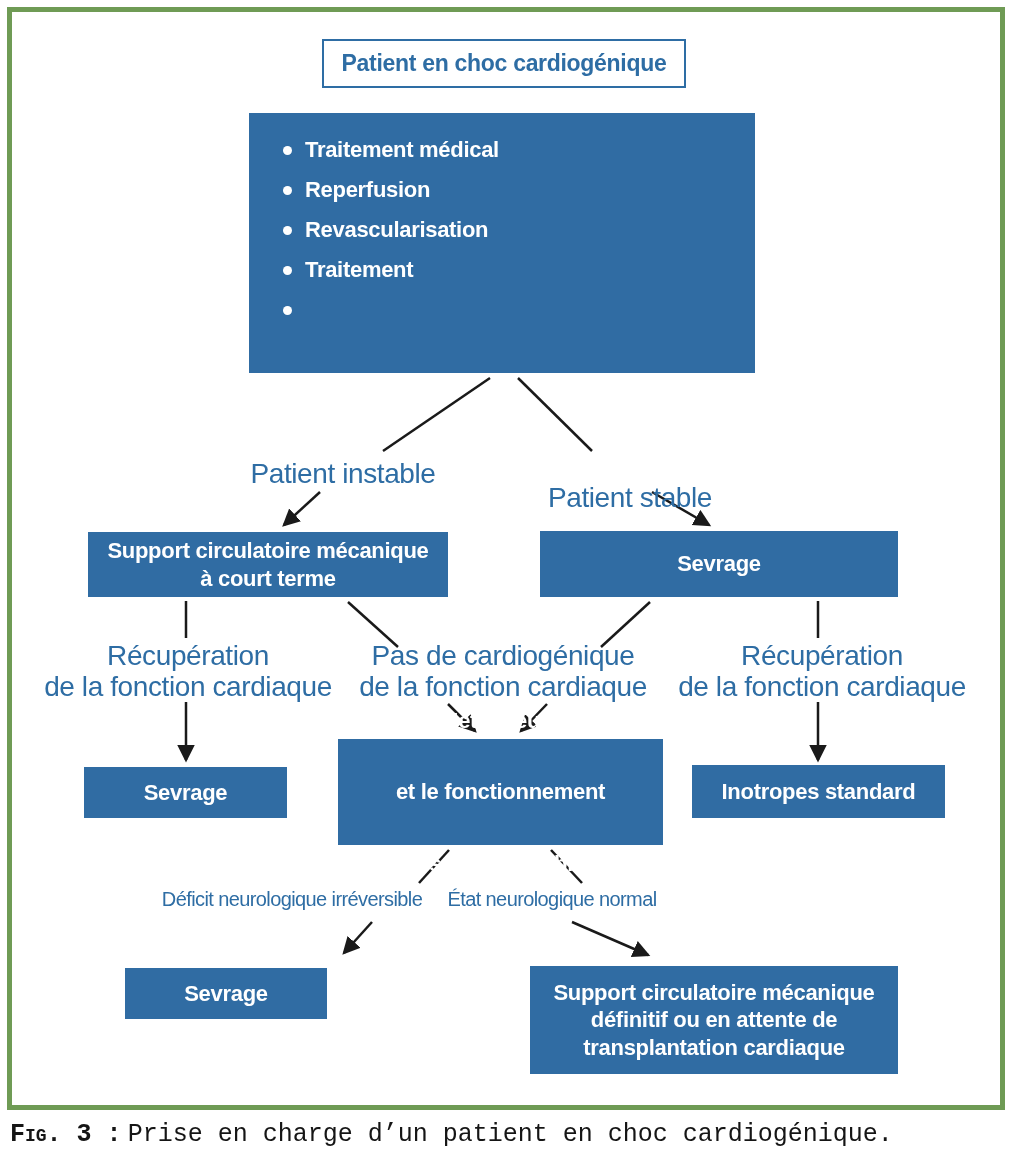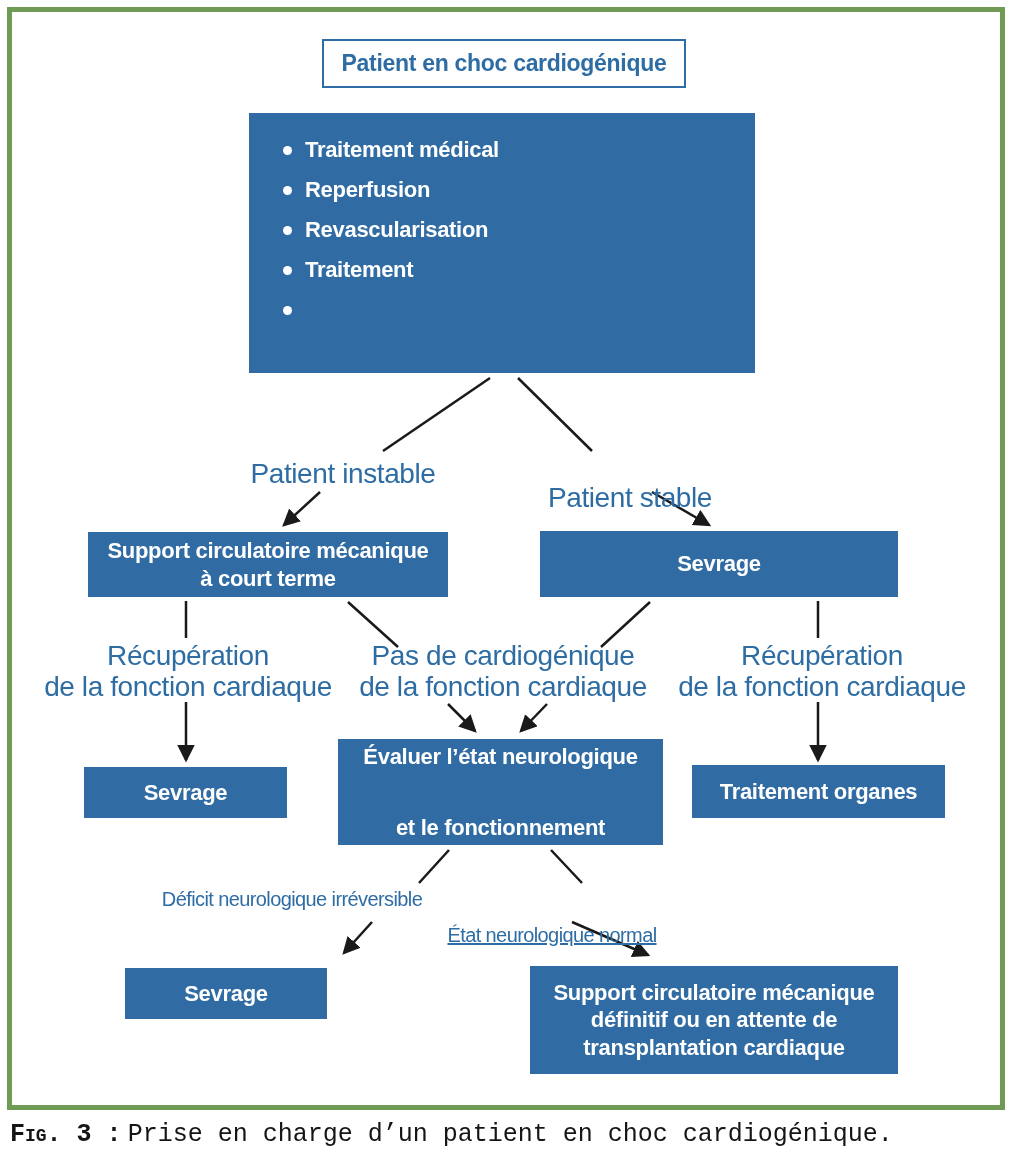"Traitement organes" span.ln { text: Traitement organes -> Inotropes standard }
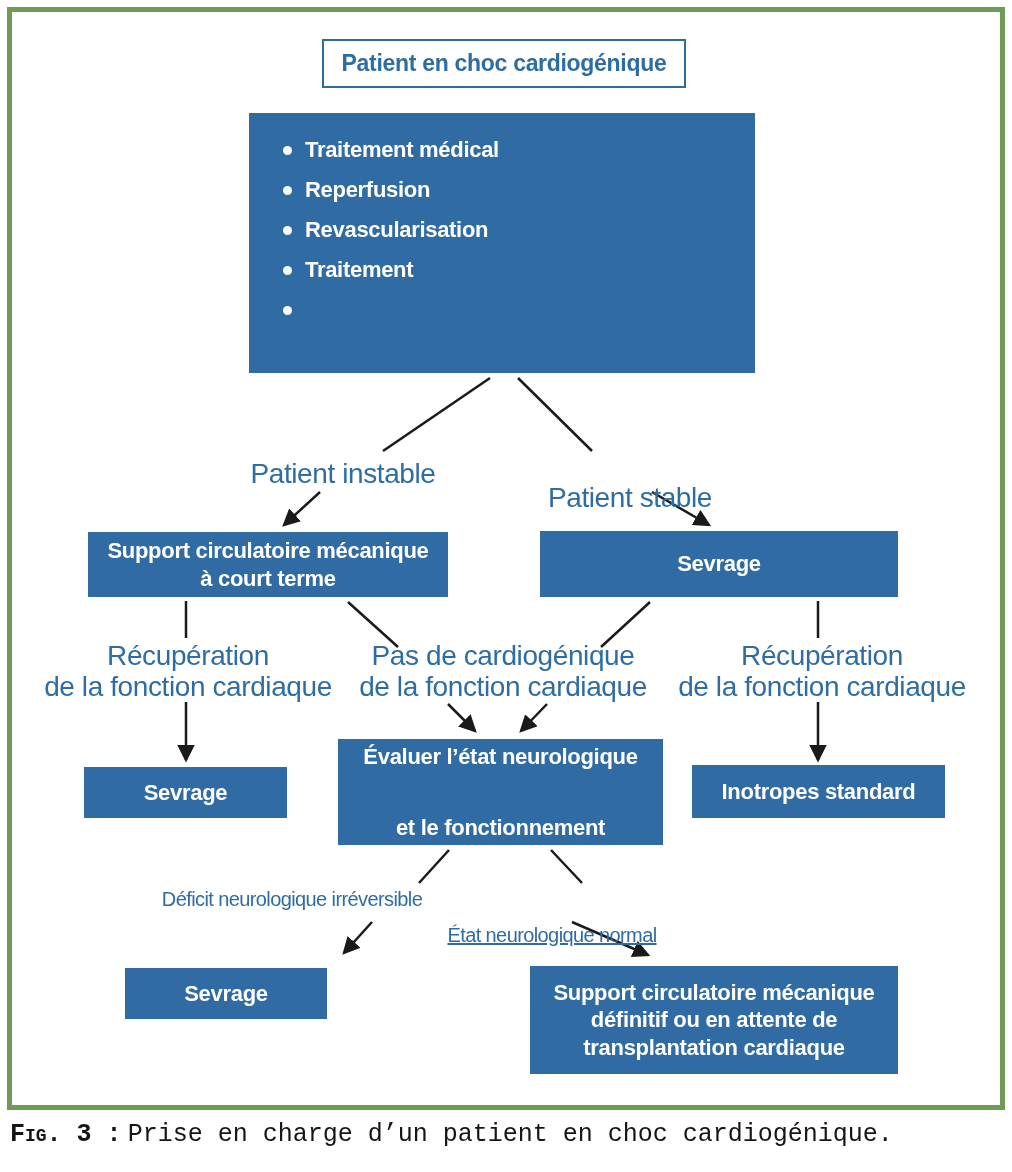"des organes cibles" span.ln { html: none -> <span>des organes cibles</span> }
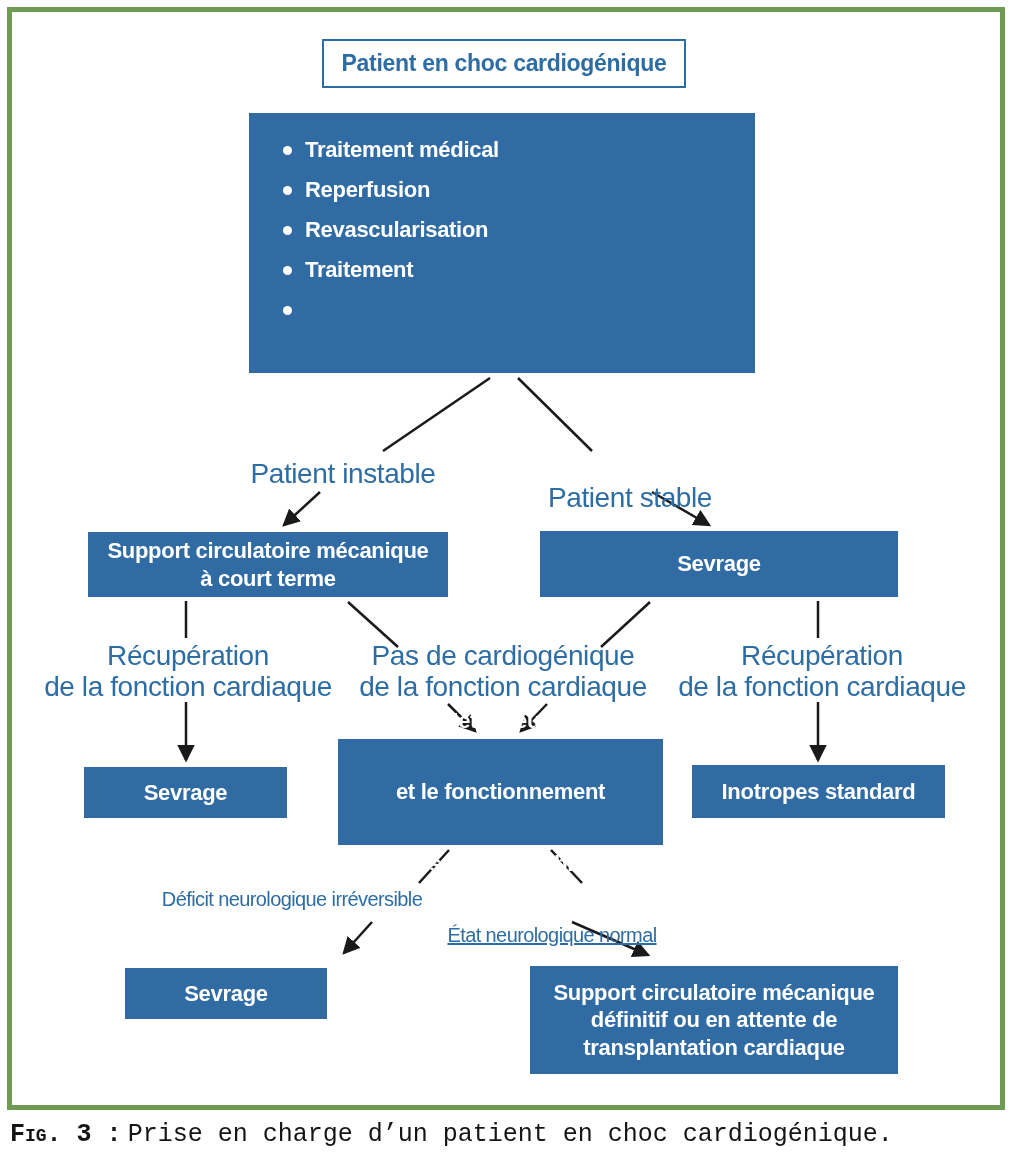"État neurologique normal" div.blabel { text-decoration: underline -> none; top: 920px -> 884px }
